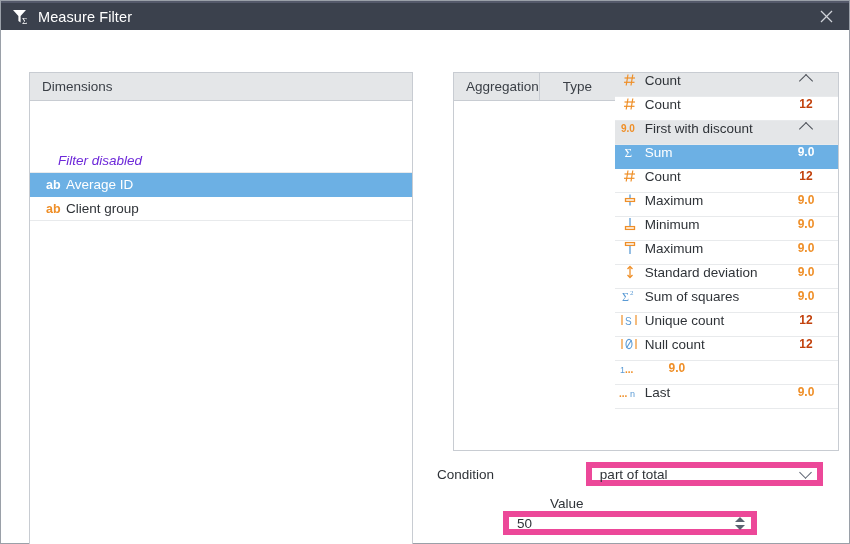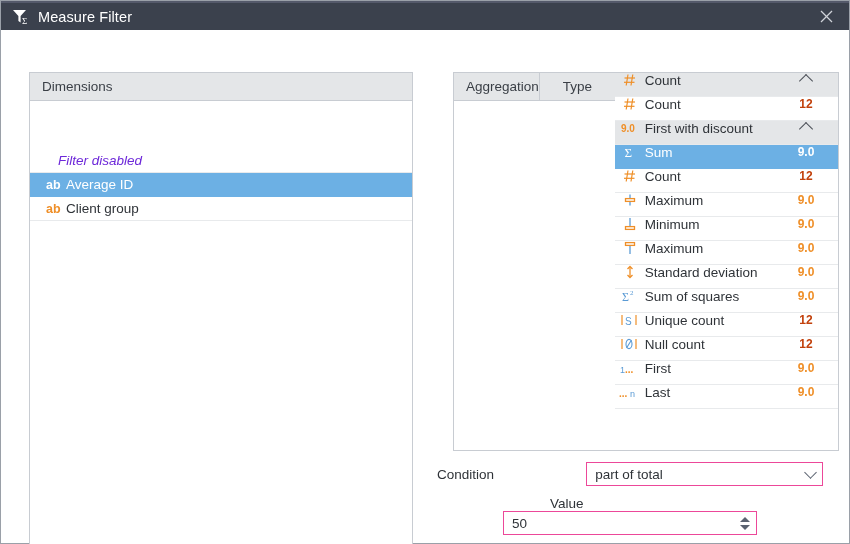"First" span.lbl { html: <span>First</span> -> none }
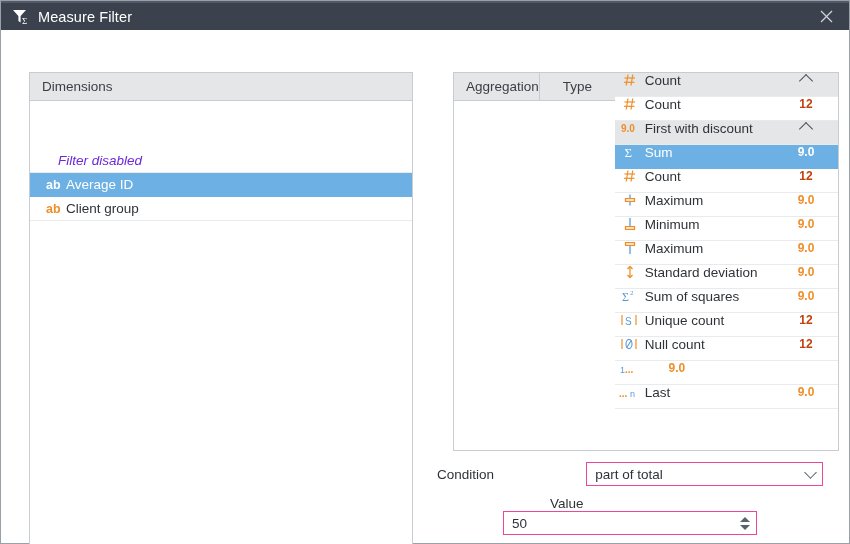"part of total" .field-control { border: 1px solid #ec4899 -> 6px solid #ec4899 }
